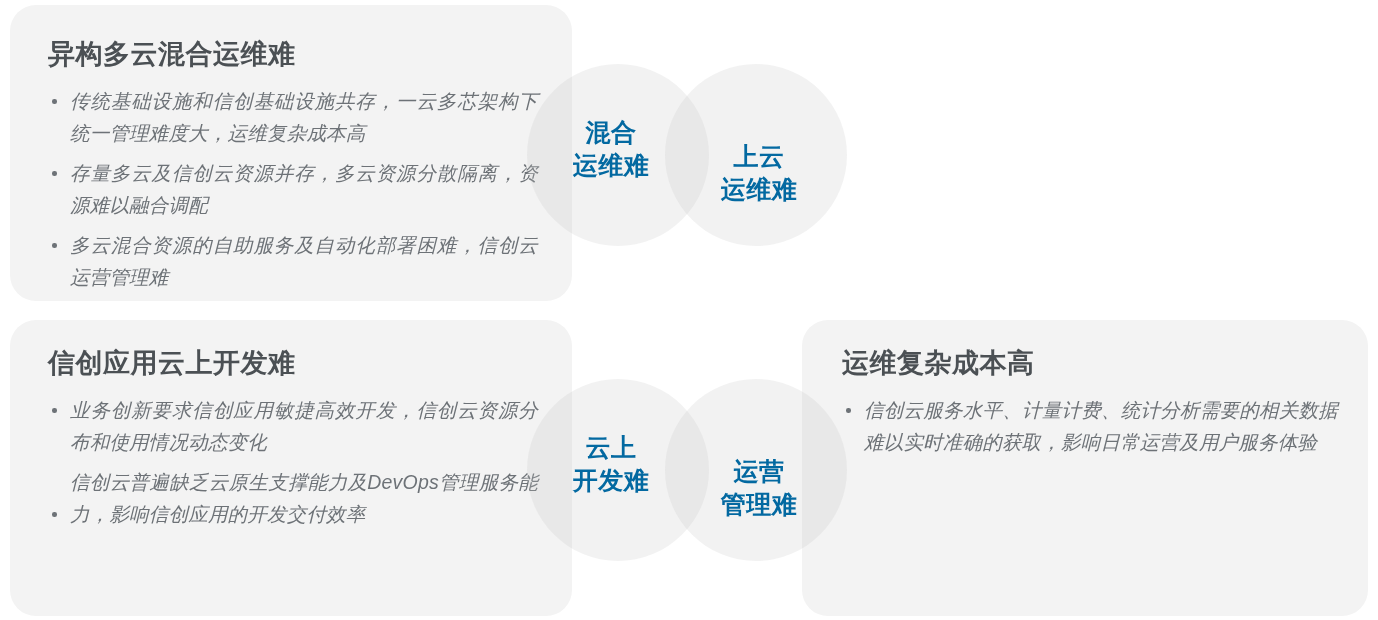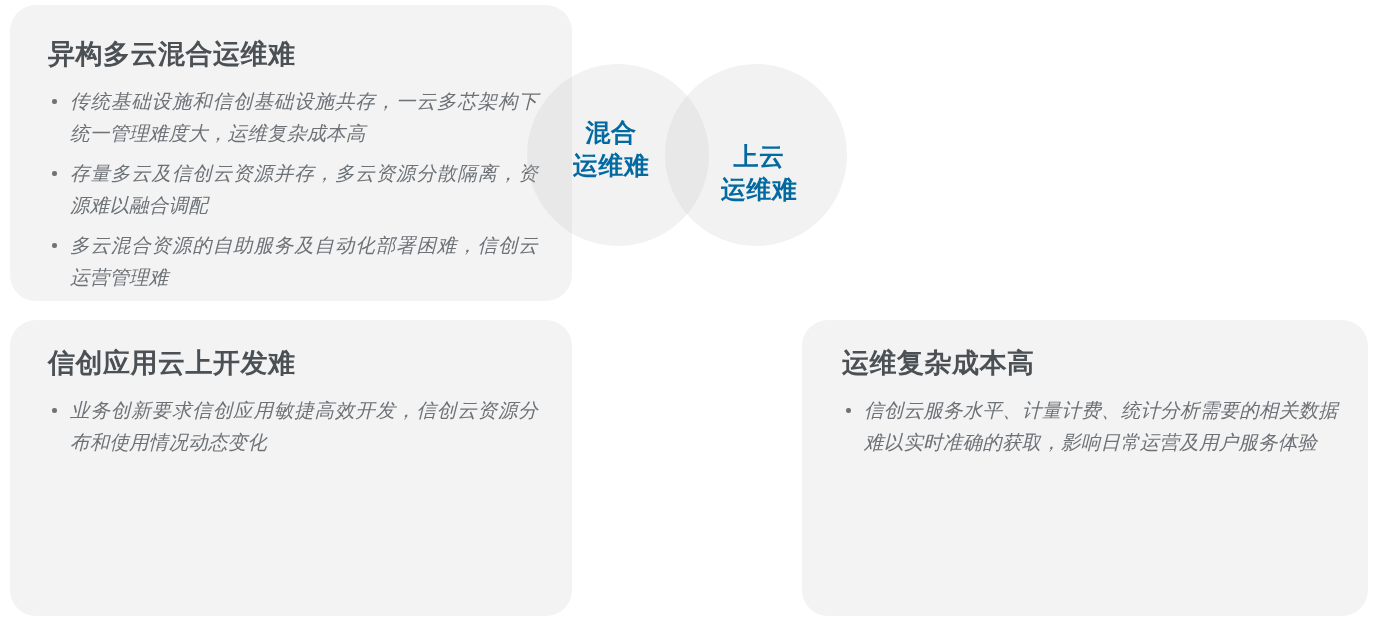"云上" div.venn { html: none -> <div> <div></div> <div></div> <div>云上 开发难</div> <div>运营 管理难</div> </div> }
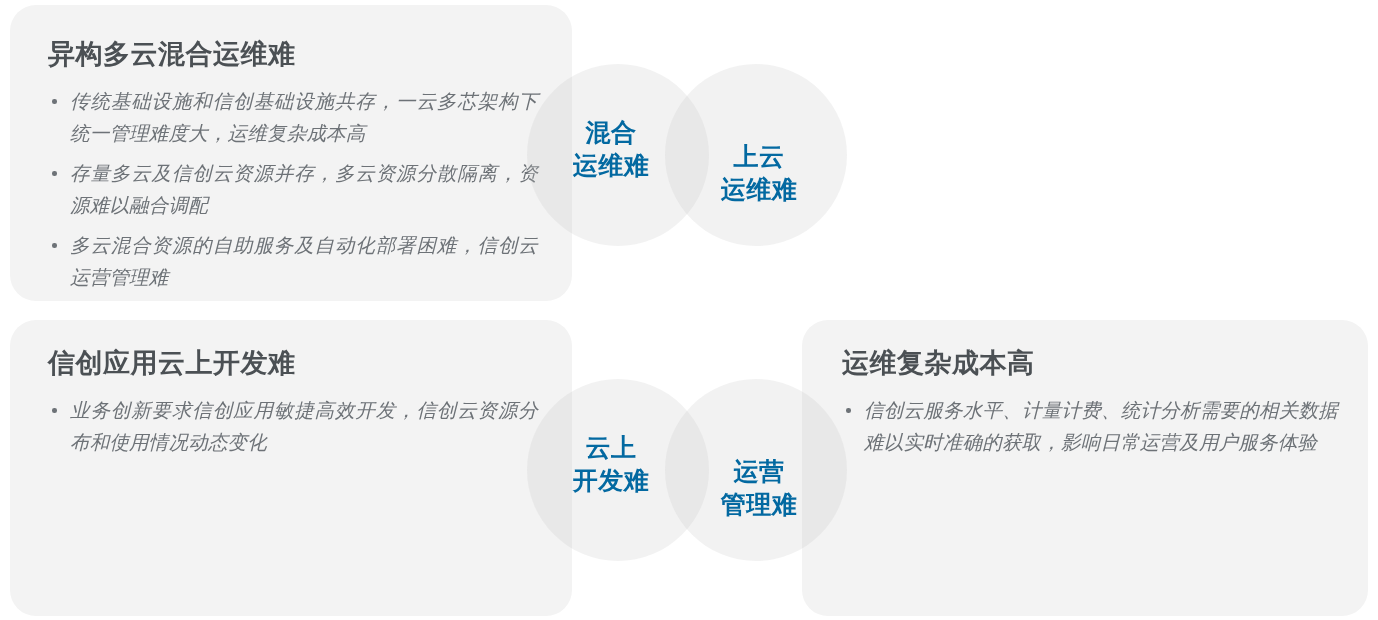"信创云普遍缺乏云原生支撑能力及DevOps管理服务能力，影响信创应用的开发交付效" div.bullet { html: none -> <div>信创云普遍缺乏云原生支撑能力及DevOps管理服务能力，影响信创应用的开发交付效率</div> }
